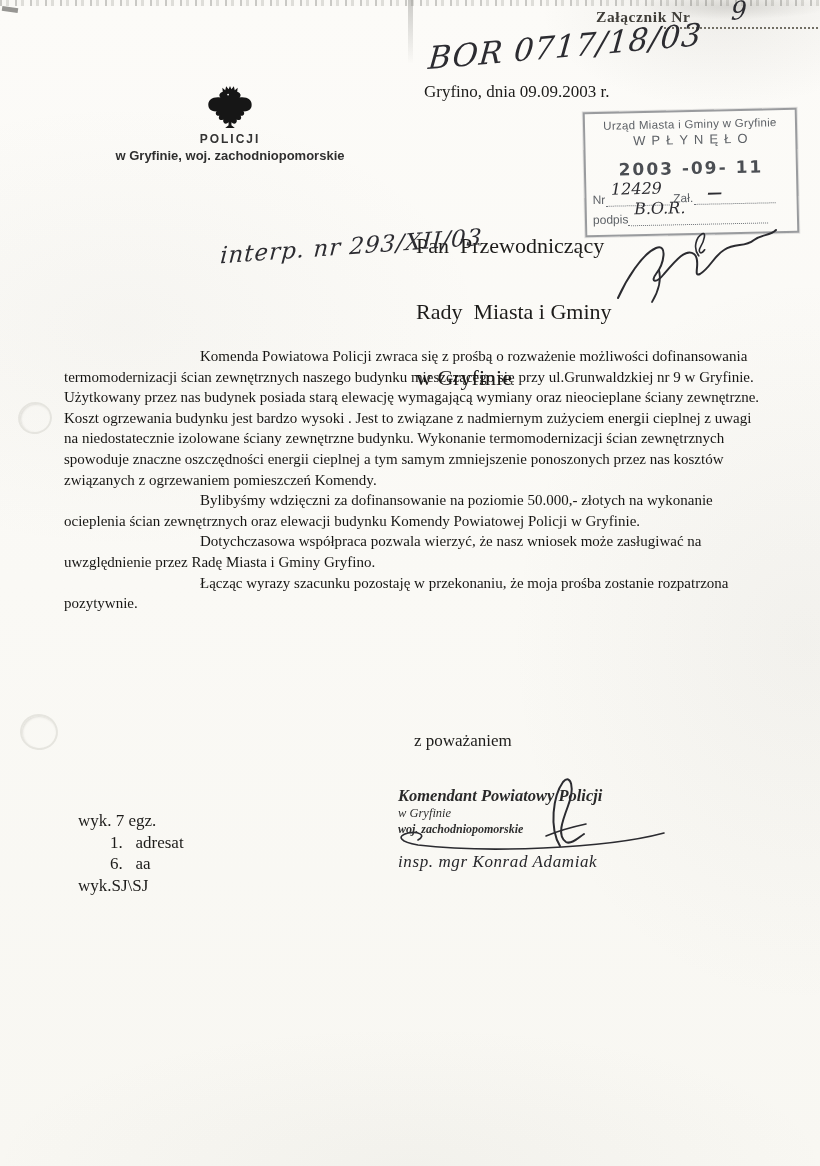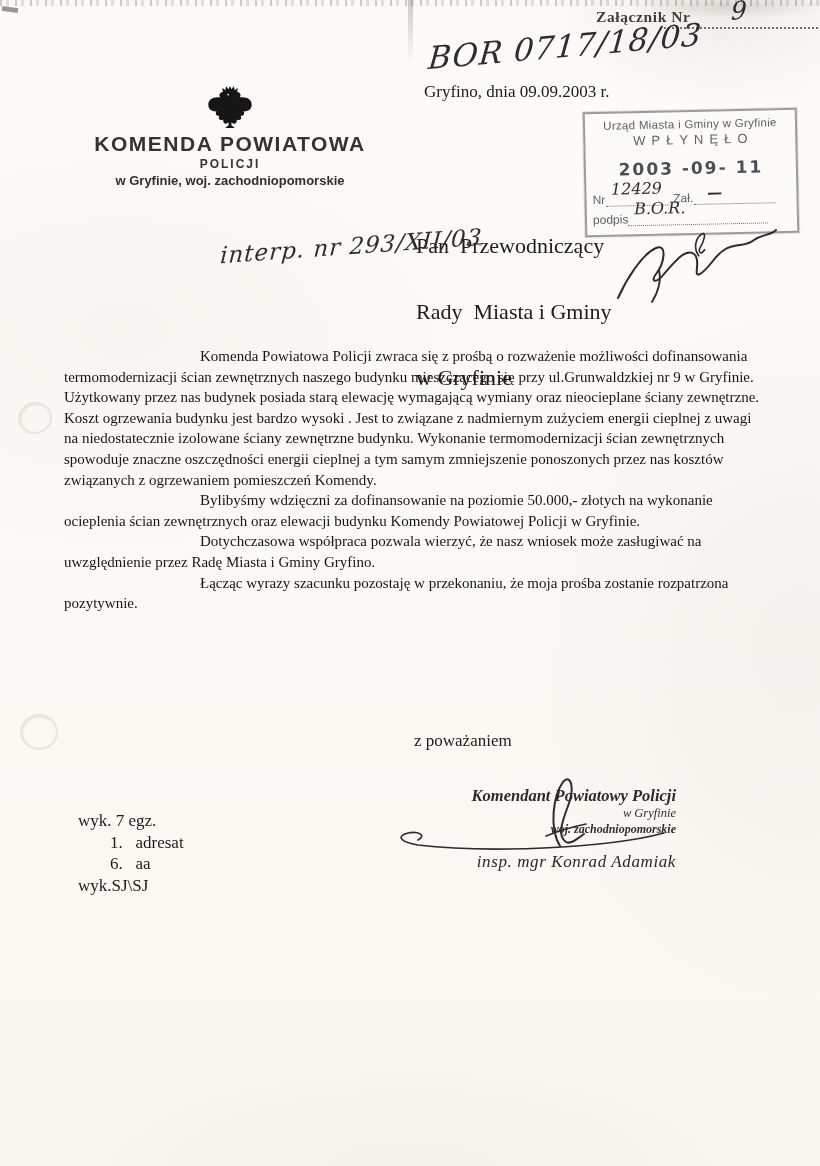"KOMENDA POWIATOWA" div.org1 { html: <div>KOMENDA POWIATOWA</div> -> none }
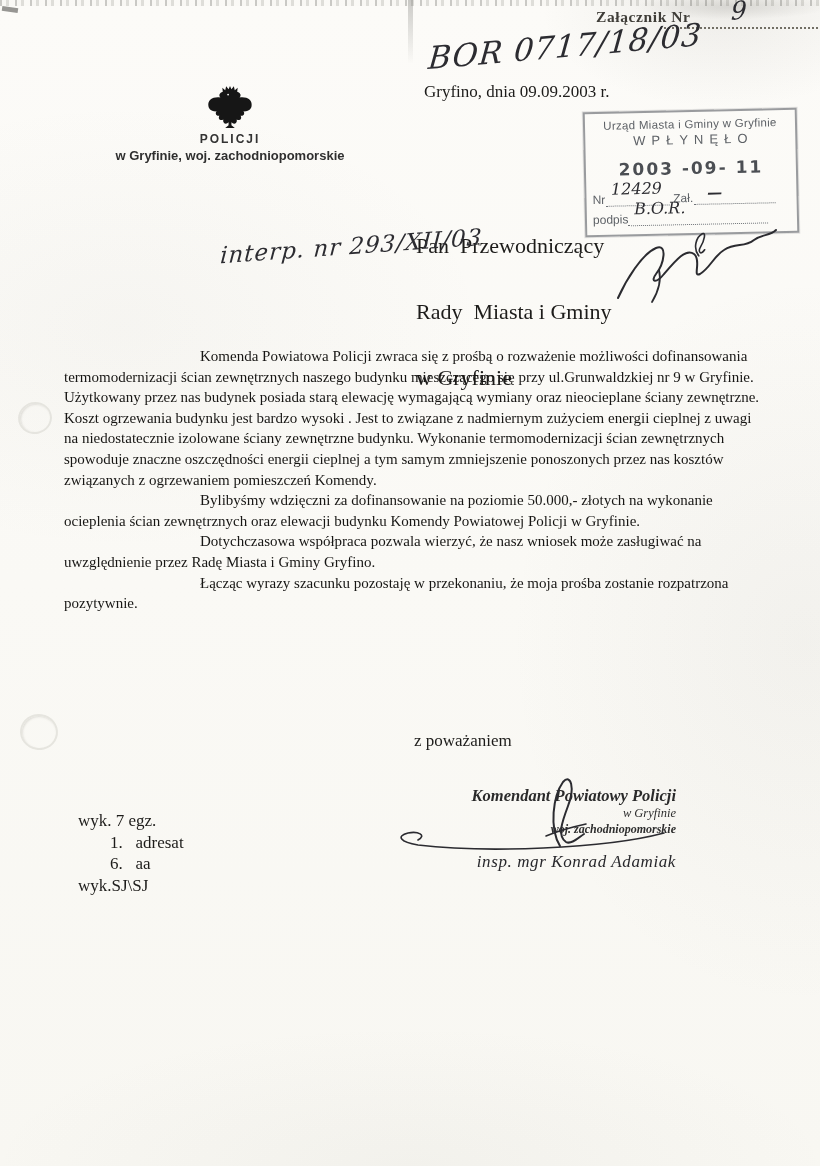"Komendant Powiatowy Policji" .sigblock { left: 418px -> 398px; text-align: right -> left }
